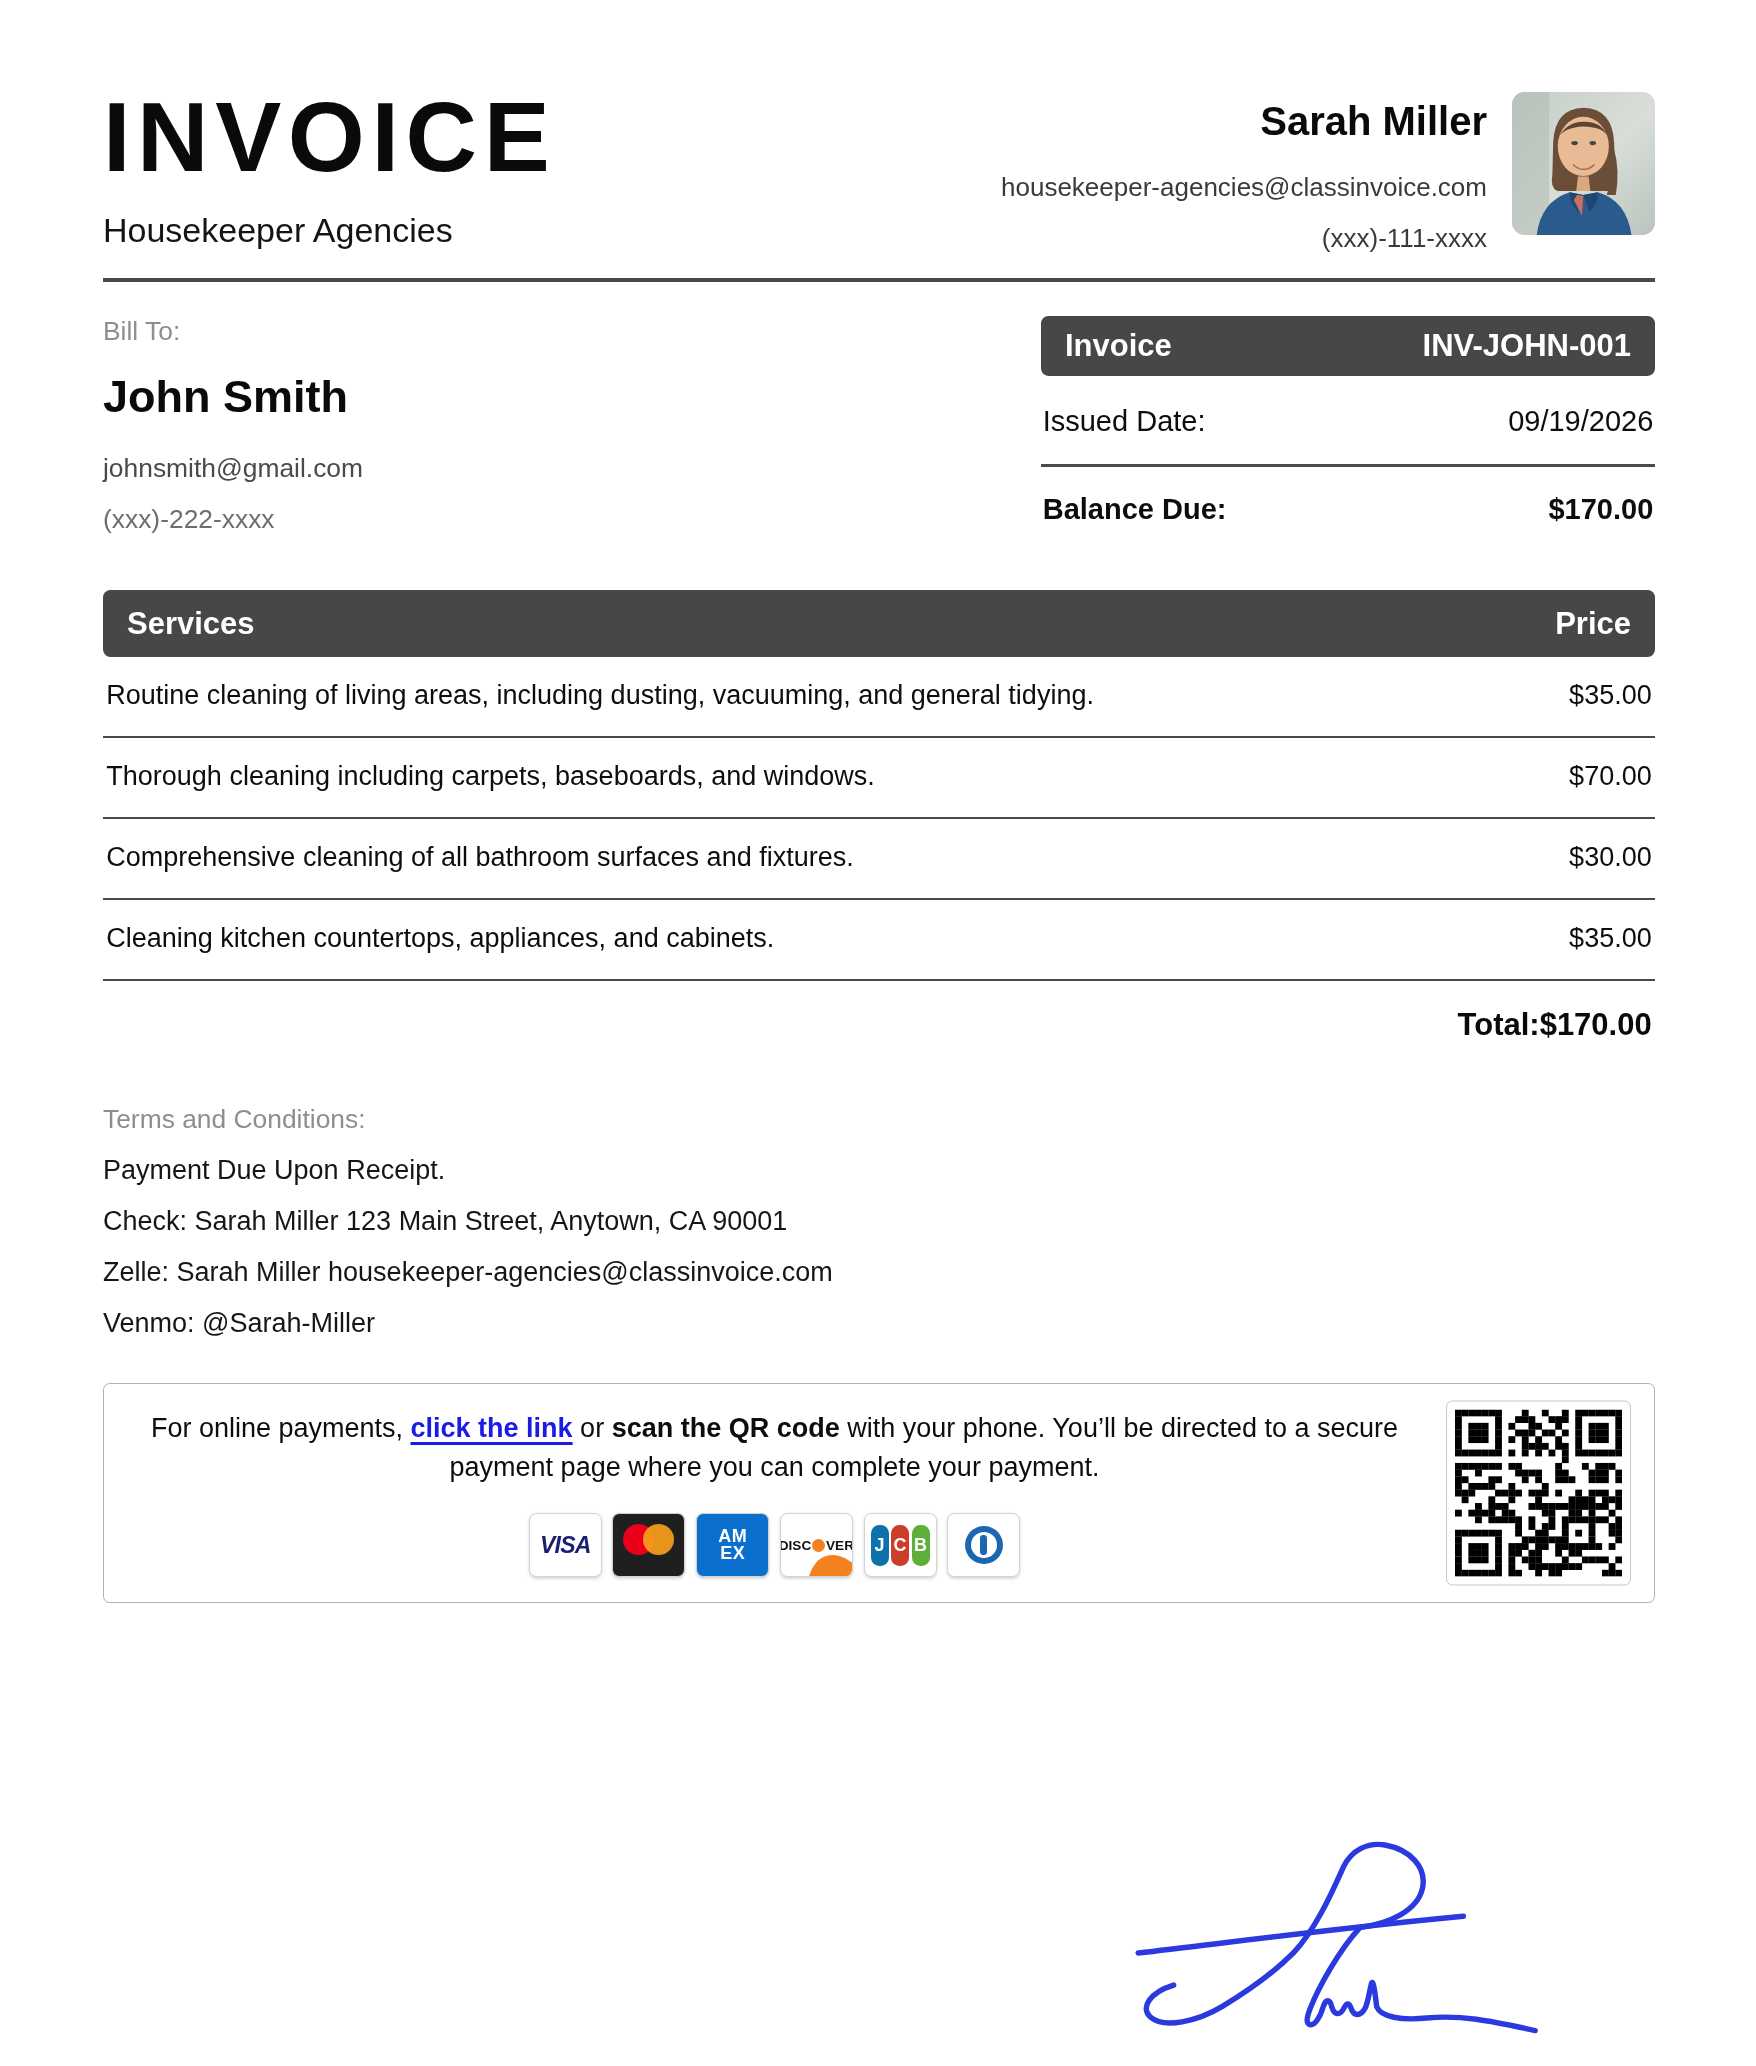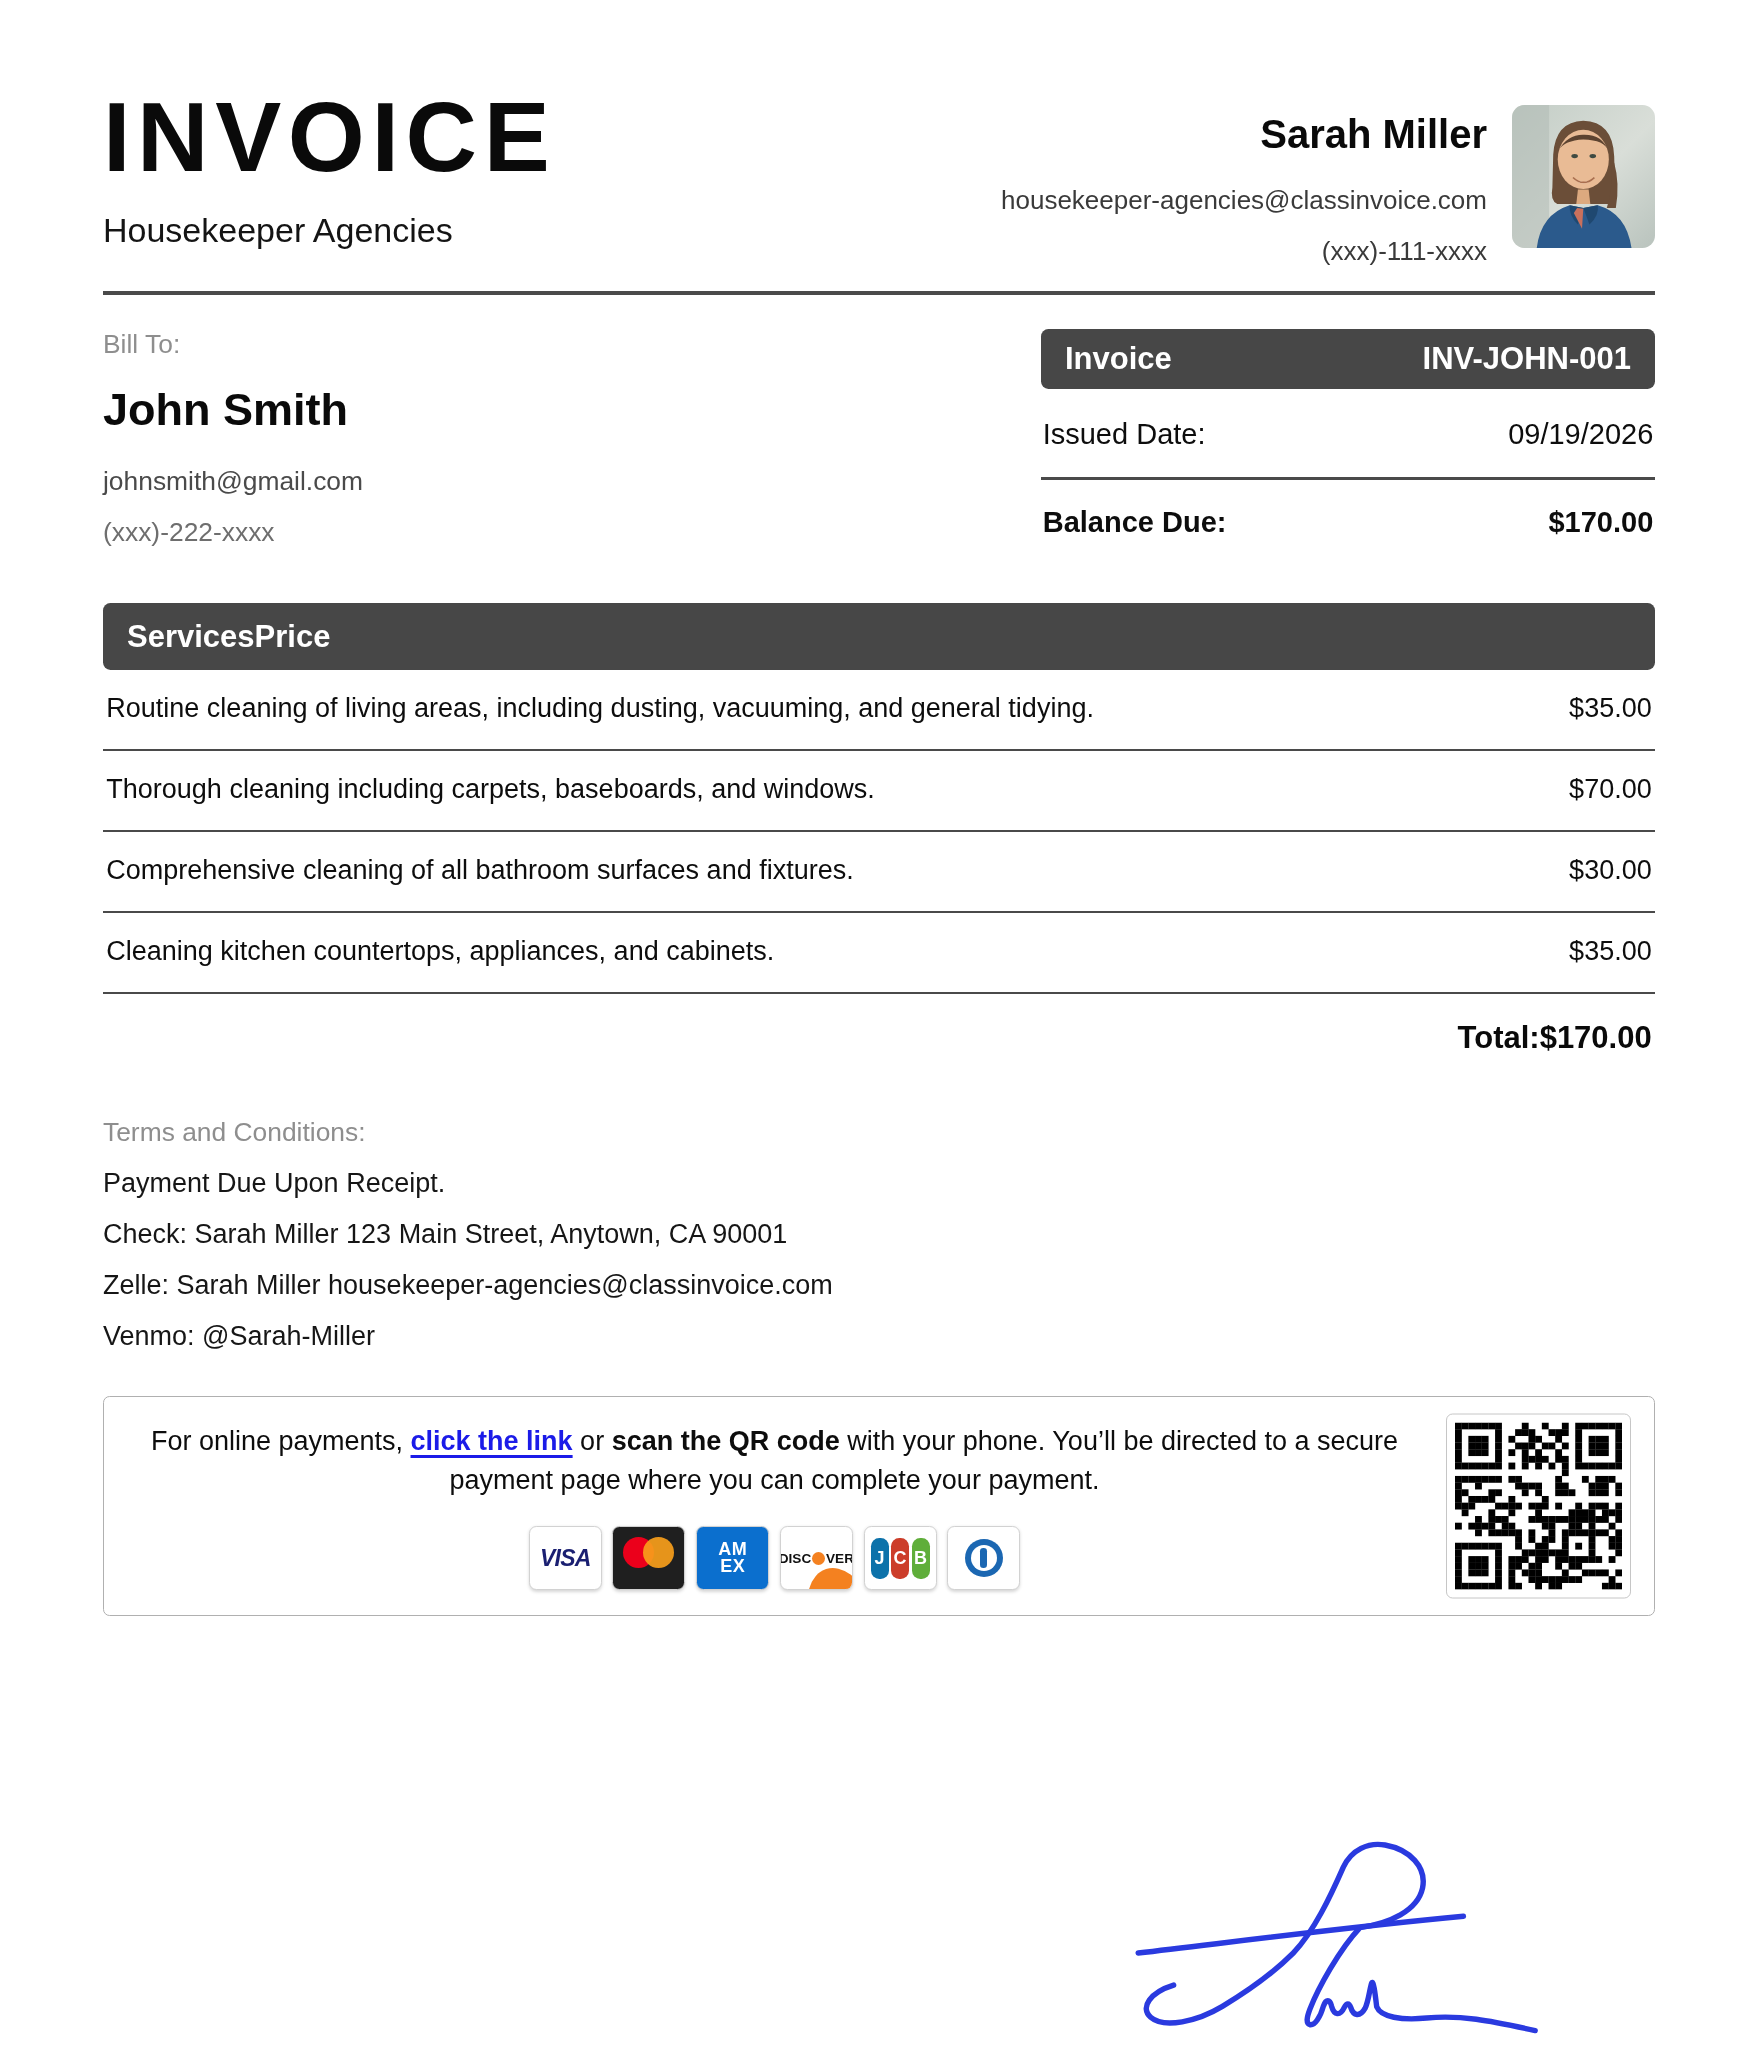"Sarah Miller" .contact { margin-top: 18px -> 5px }
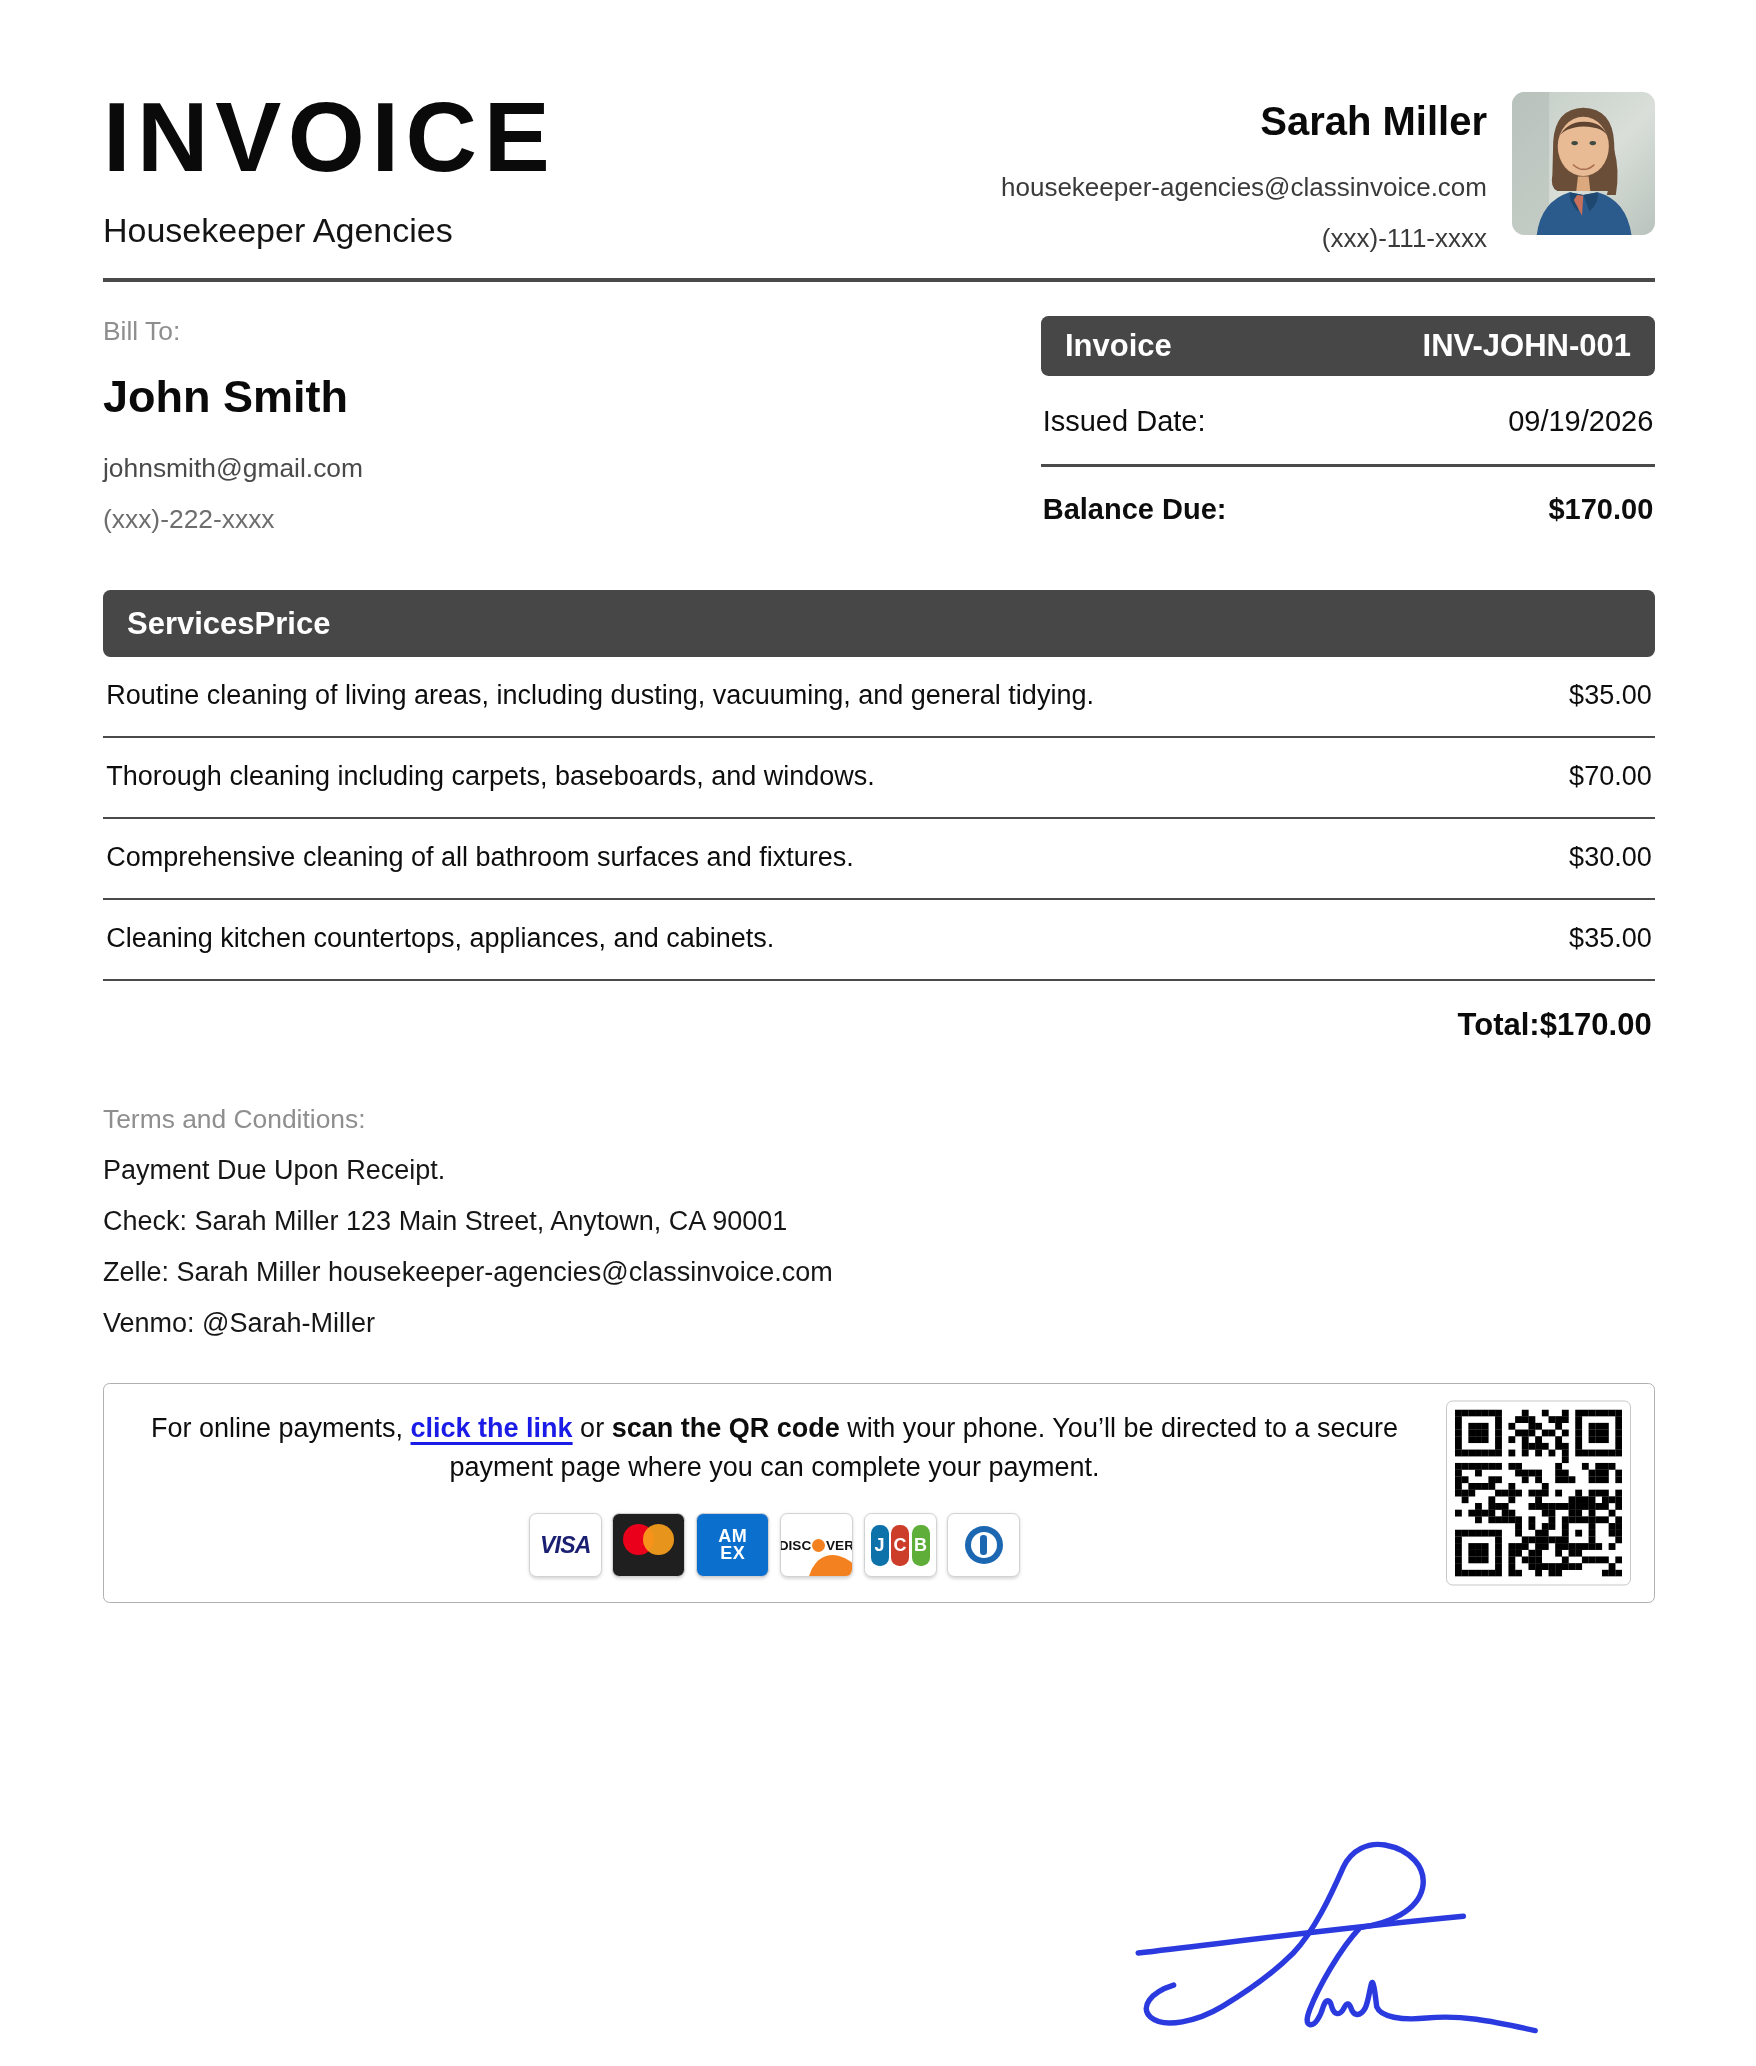"Services" .table-header { justify-content: flex-start -> space-between }
